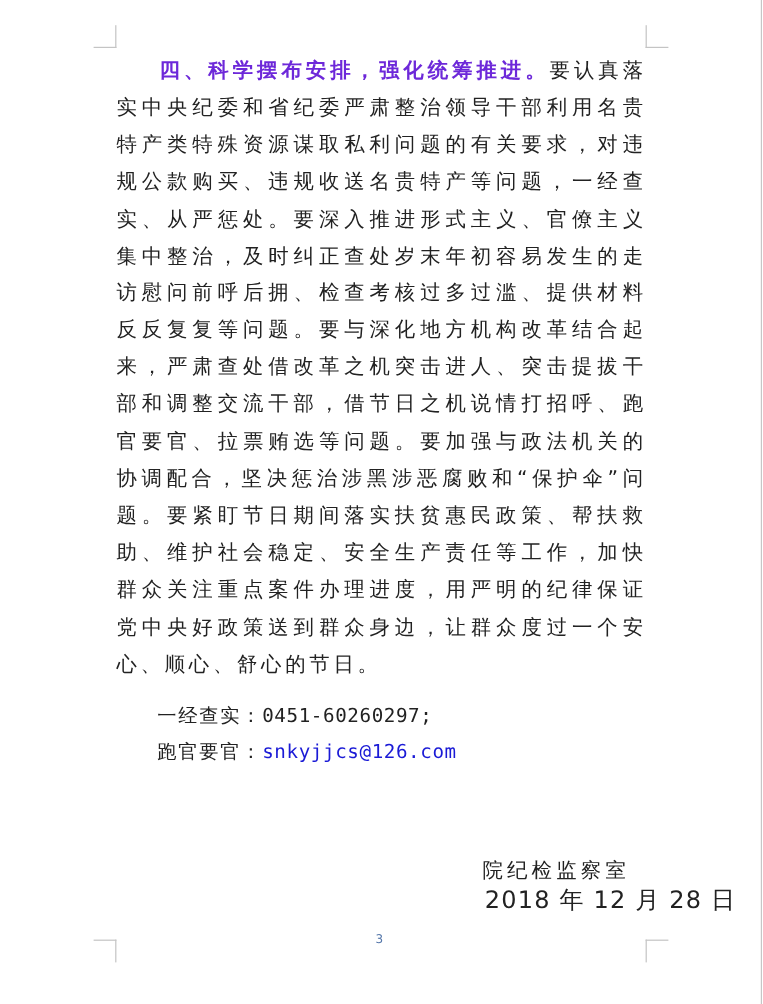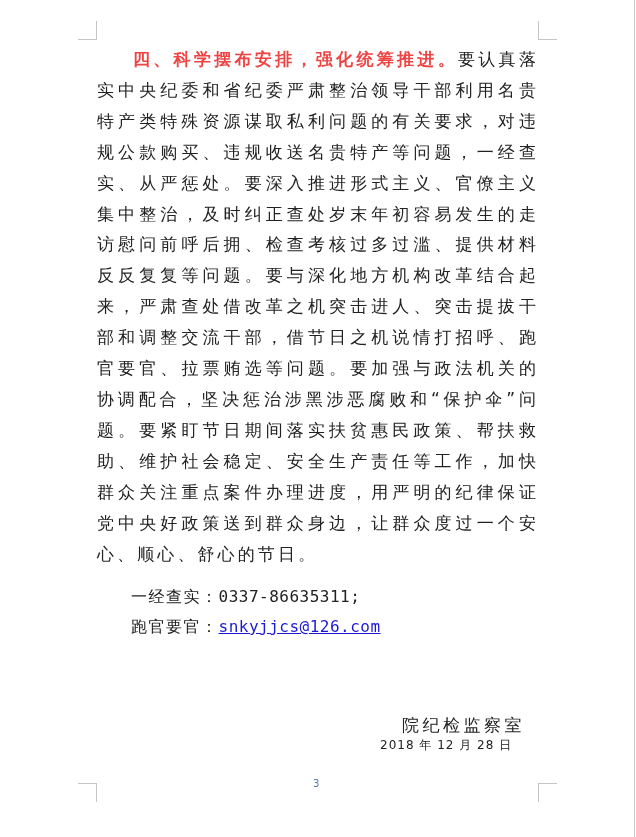"四、科学摆布安排，强化统筹推进。" .bold { color: #ef4444 -> #6d28d9 }
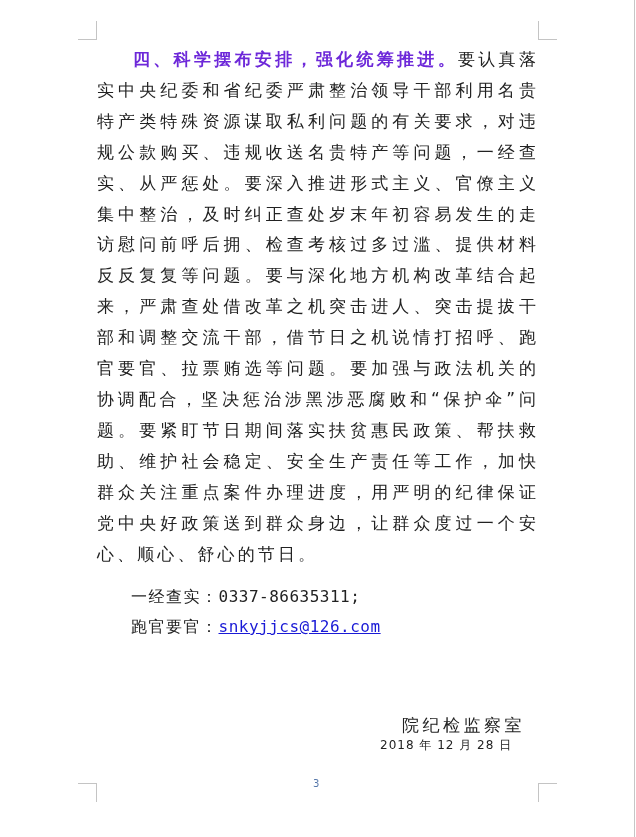"0337-86635311;" span.mono { text: 0337-86635311 -> 0451-60260297 }
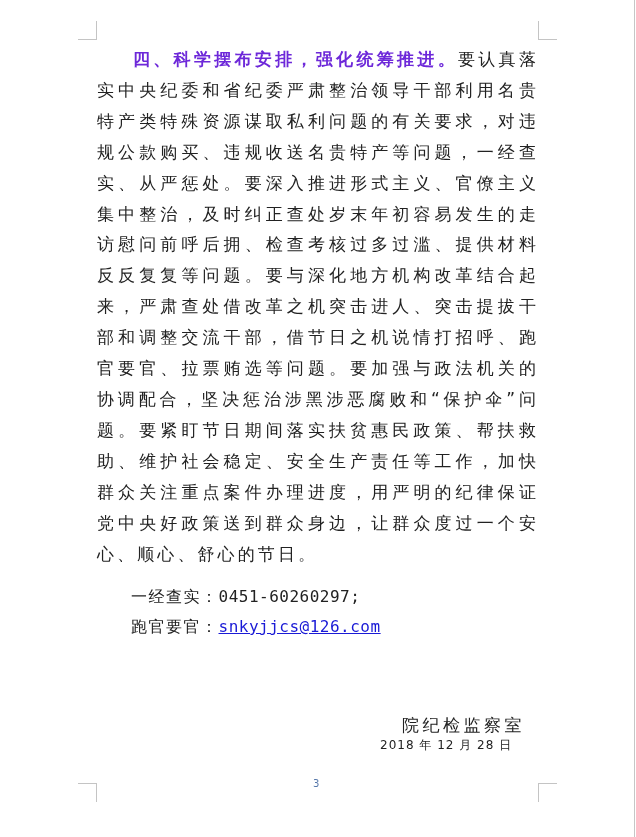"snkyjjcs@126.com" a.link { text-decoration: underline -> none }
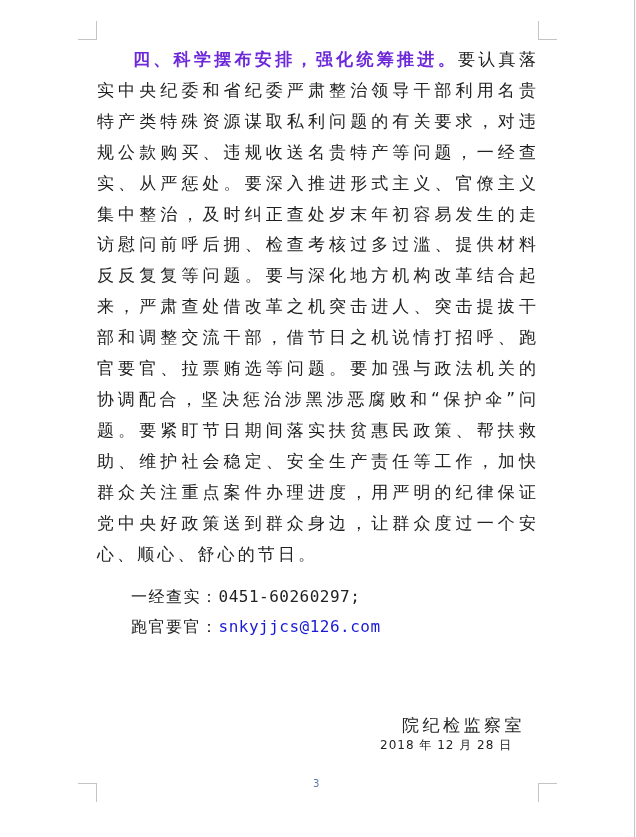"2018 年 12 月 28" .sign-date { font-size: 12px -> 20px; left: 380px -> 404px }
